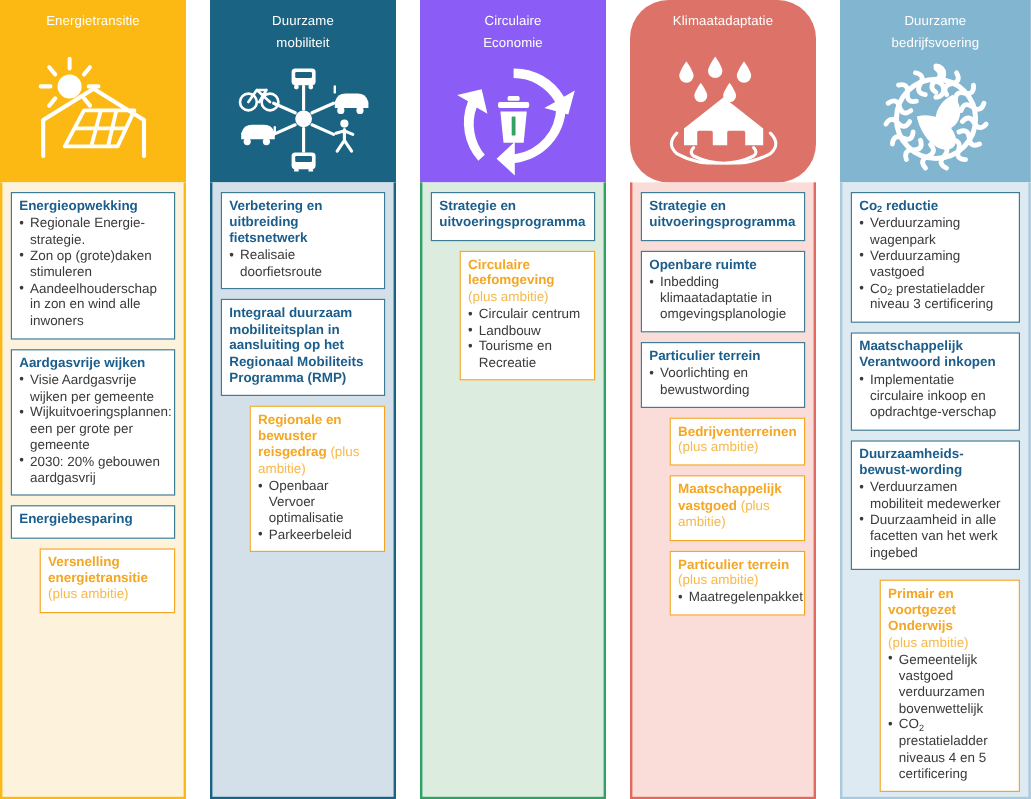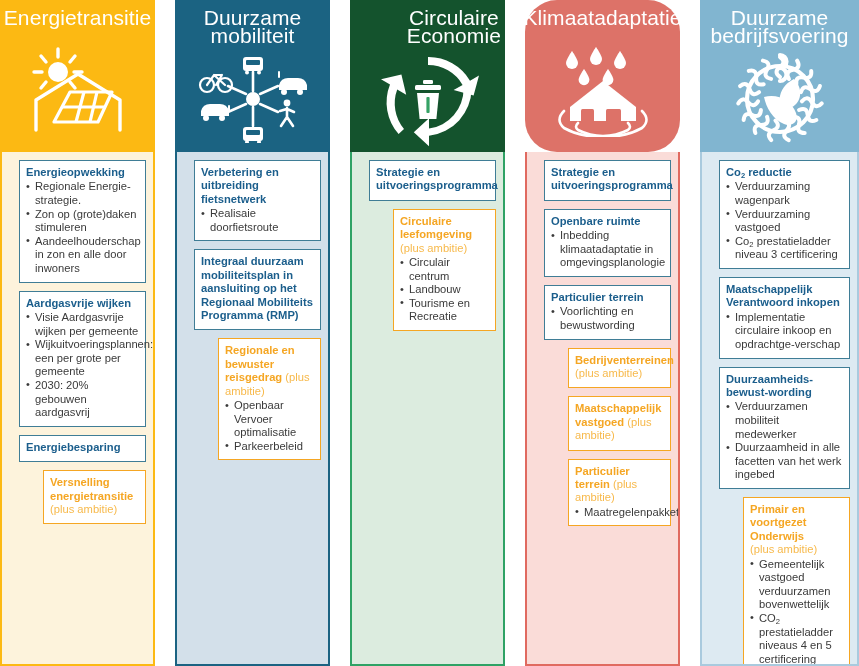"Energietransitie" .col-title { font-size: 21px -> 11px }
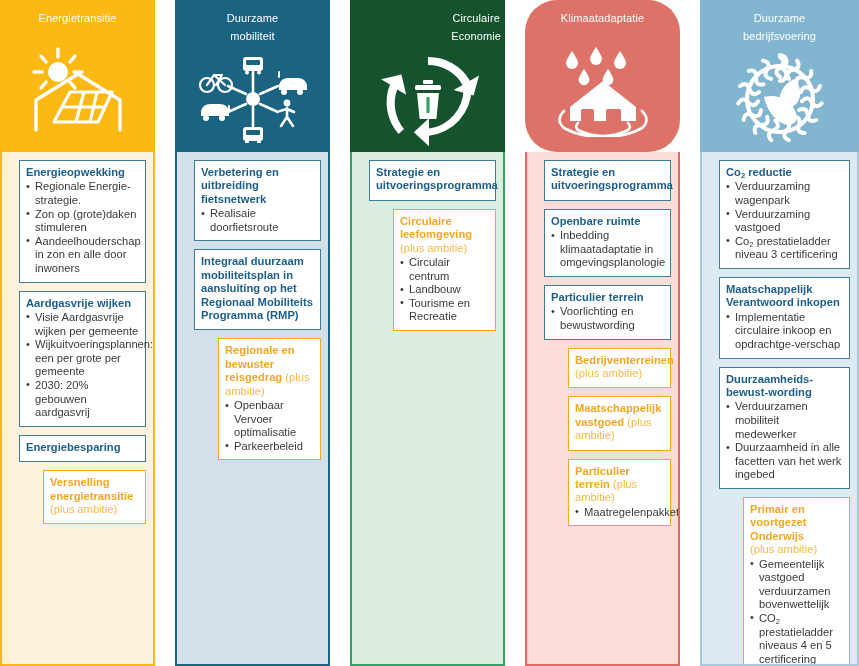"Circulaire" .c3 .col-head { align-items: flex-end -> none; background: #14532d -> #8b5cf6 }
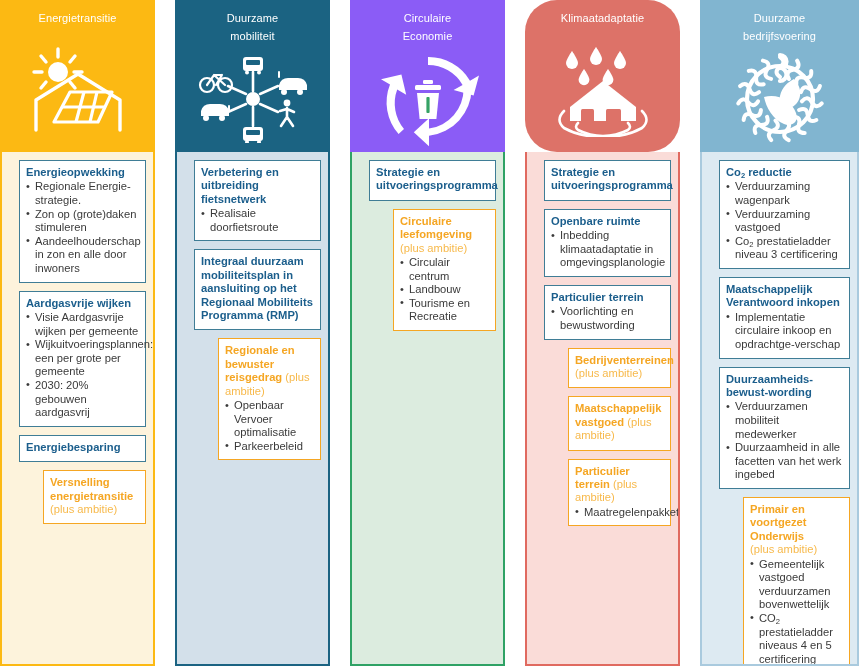"Energieopwekking" .col-body { padding: 8px 7px 8px 17px -> 8px 7px 8px 7px }
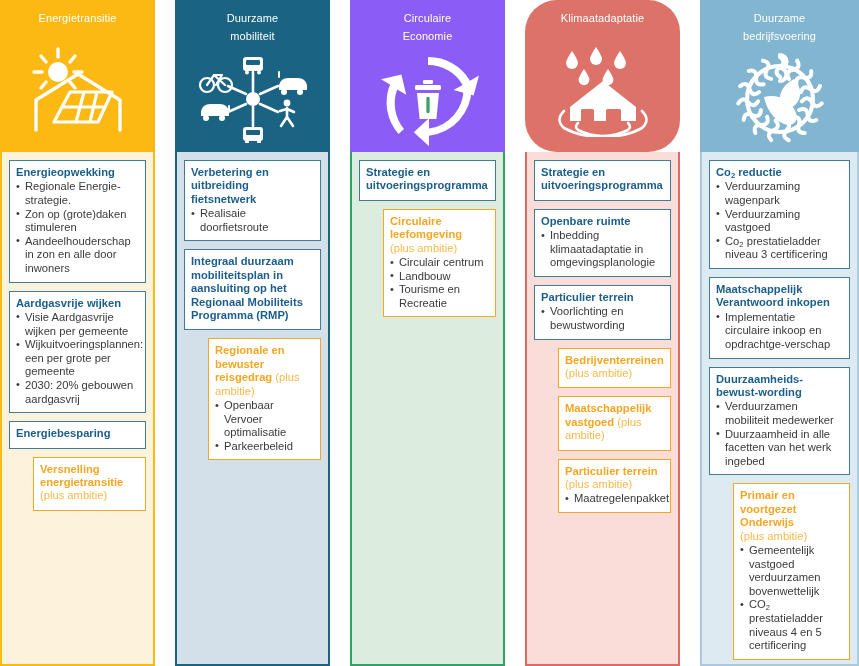"Aandeelhouderschap in zon en alle" li { text: alle door -> wind alle }
